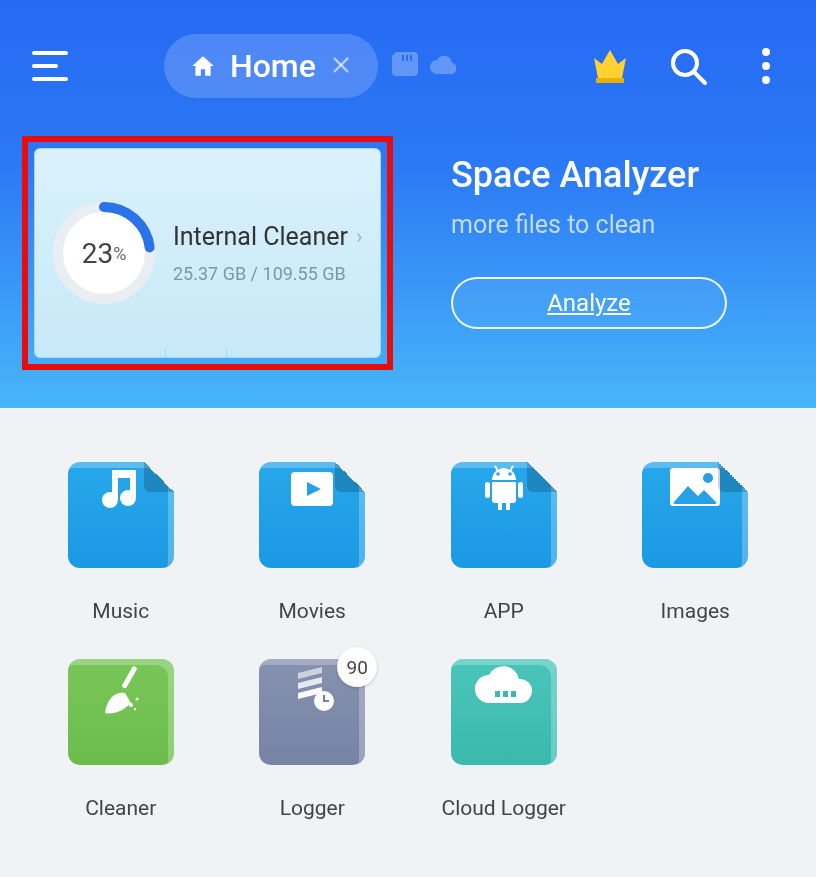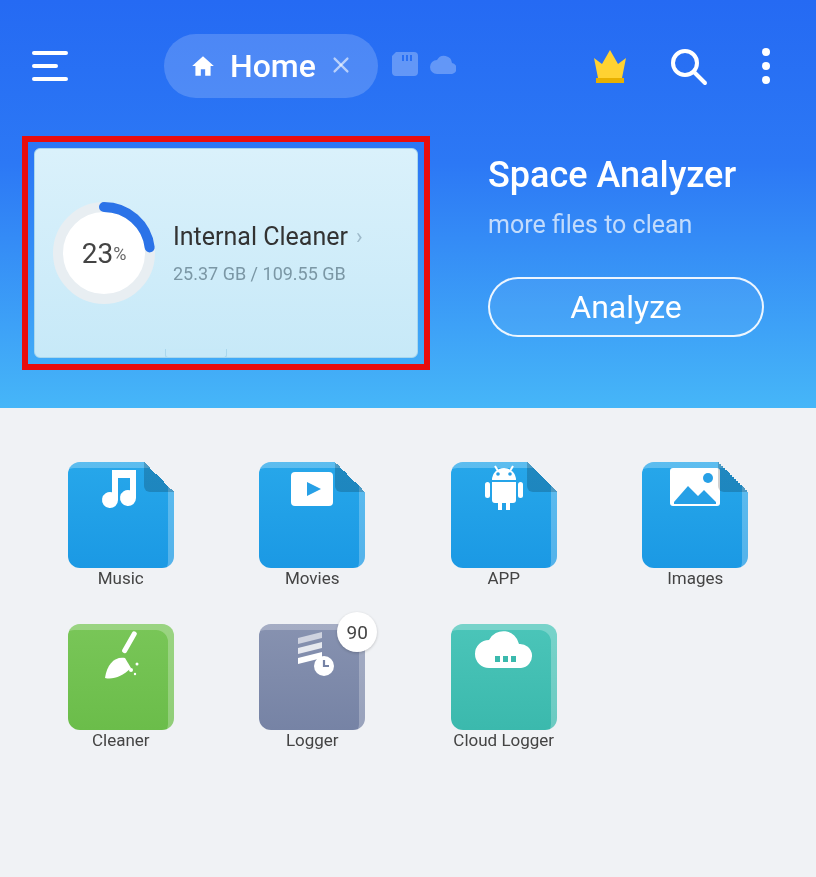"23" .storage-card { width: 384px -> 347px }
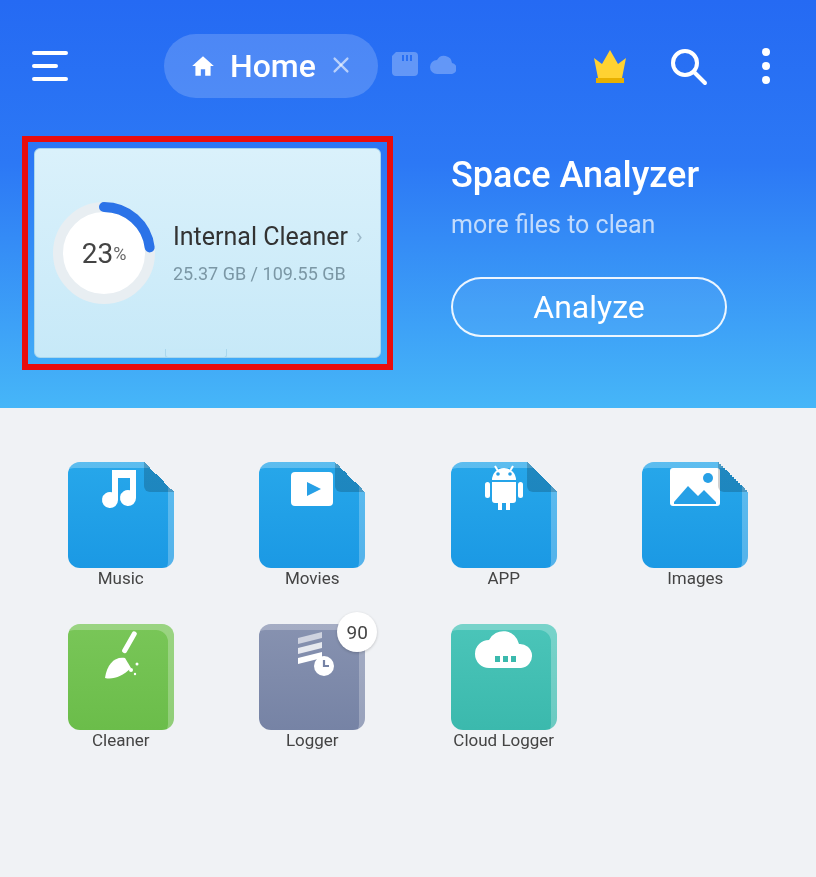"Analyze" .analyze-btn { font-size: 32px -> 24px; height: 60px -> 52px; text-decoration: none -> underline }
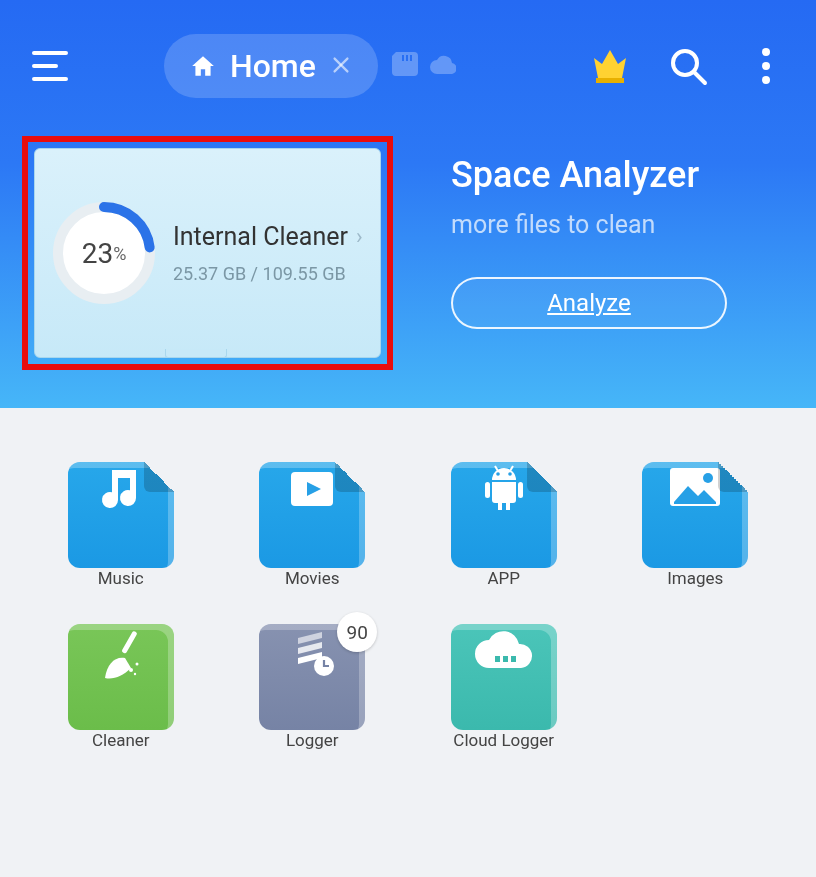"Music" .tile-label { font-size: 17px -> 21px; margin-top: 0 -> 31px }
